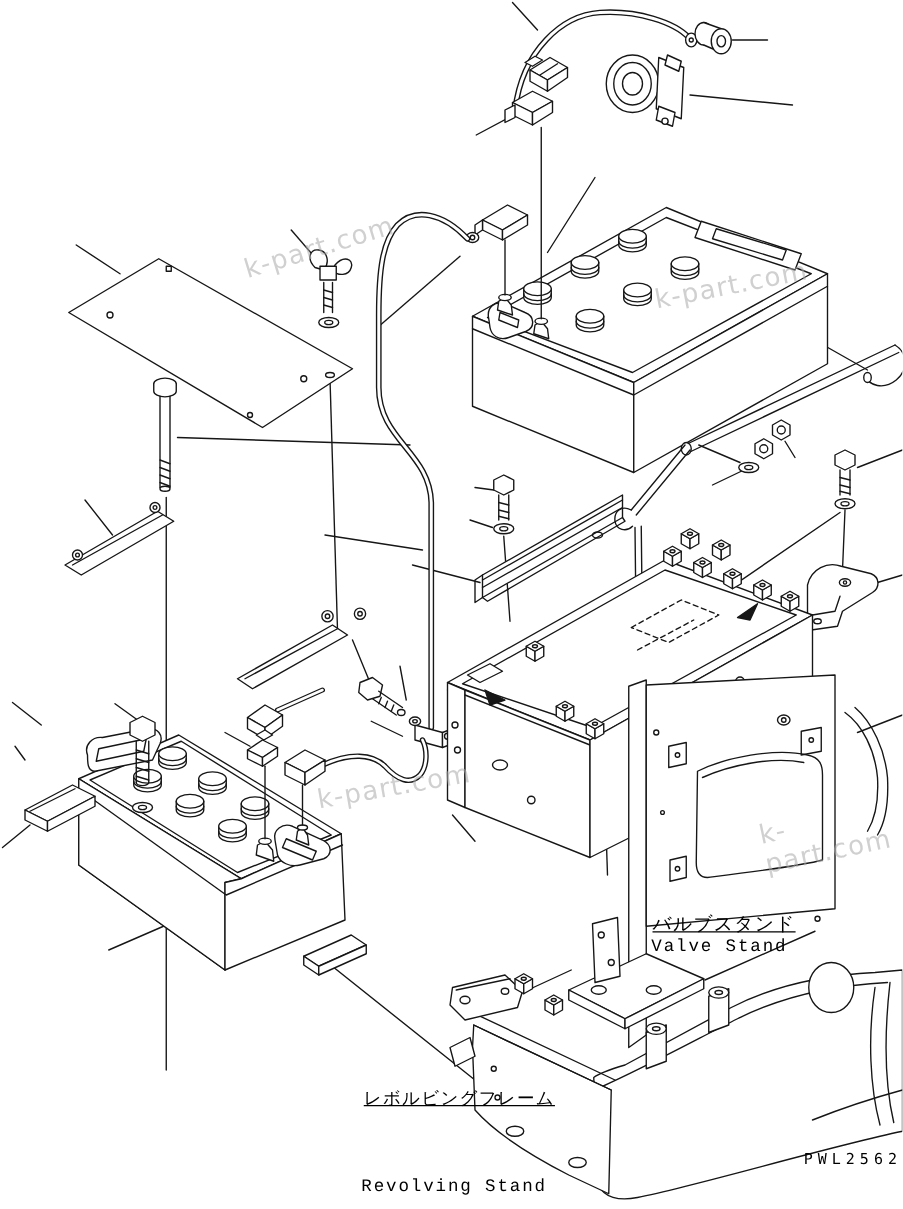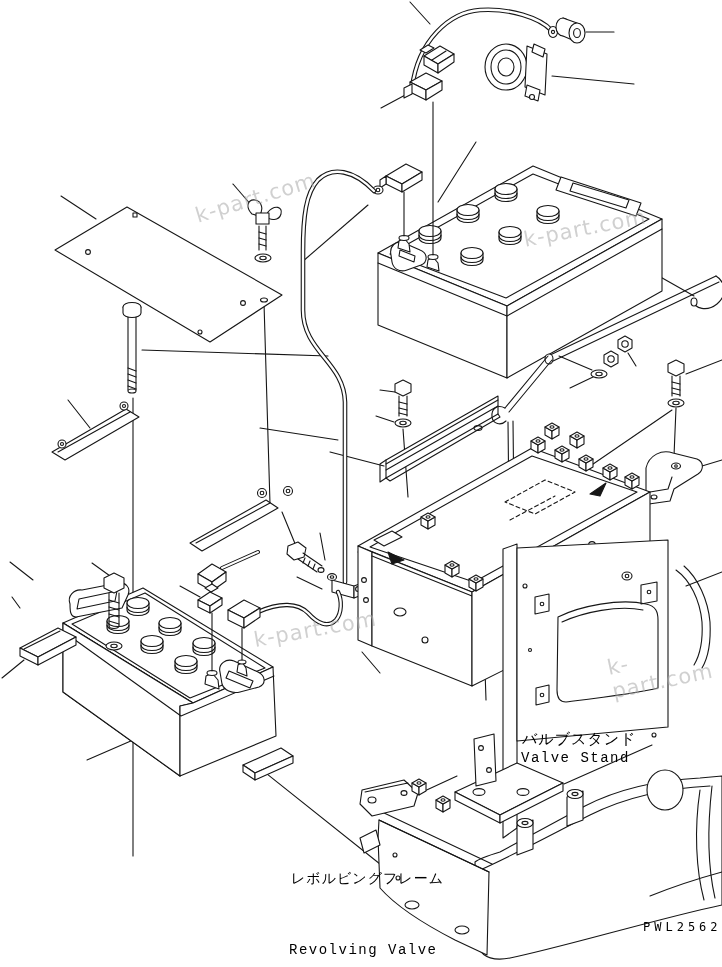"バルブスタンド" .lbl-jp { text-decoration: none -> underline }
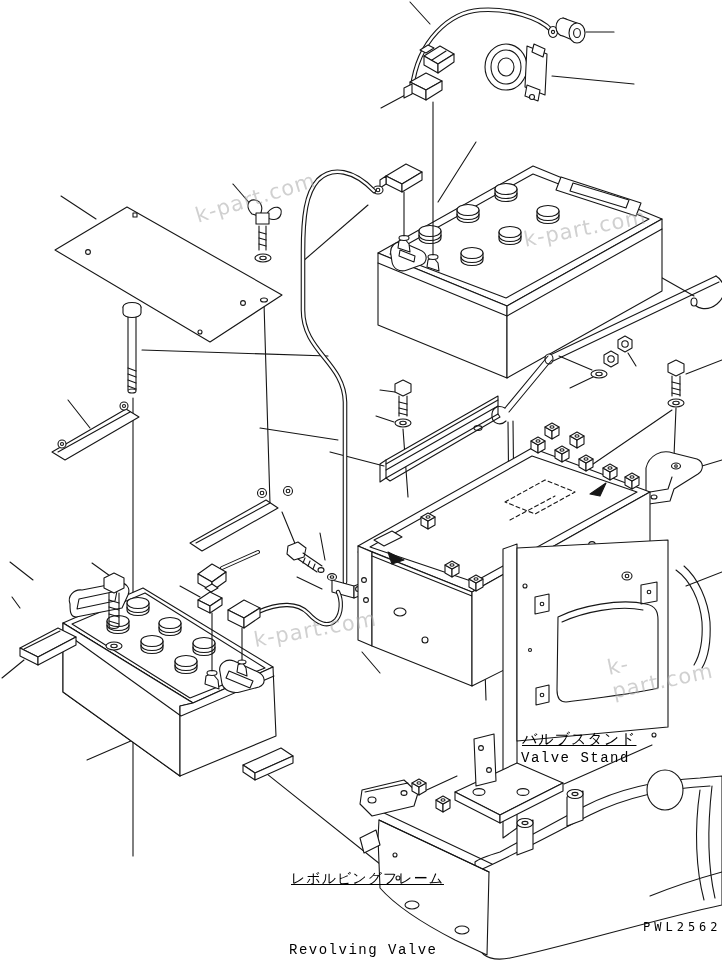"Revolving Valve" div.lbl { text: Valve -> Stand }
